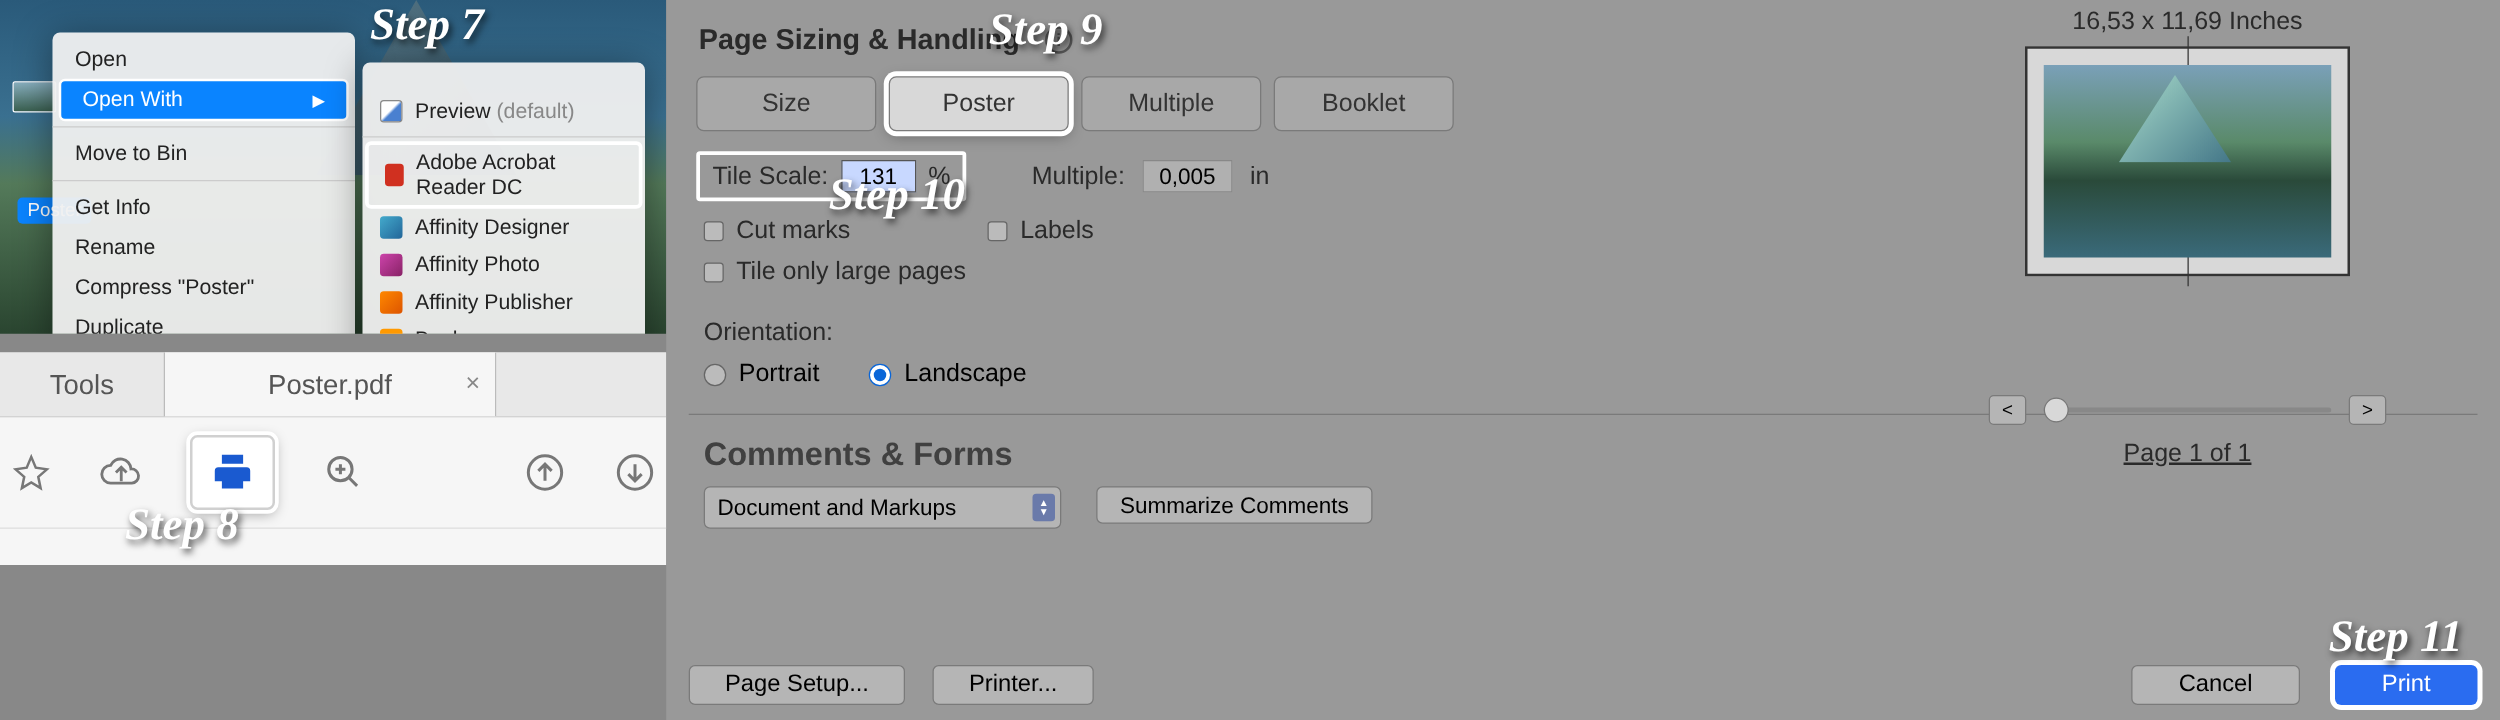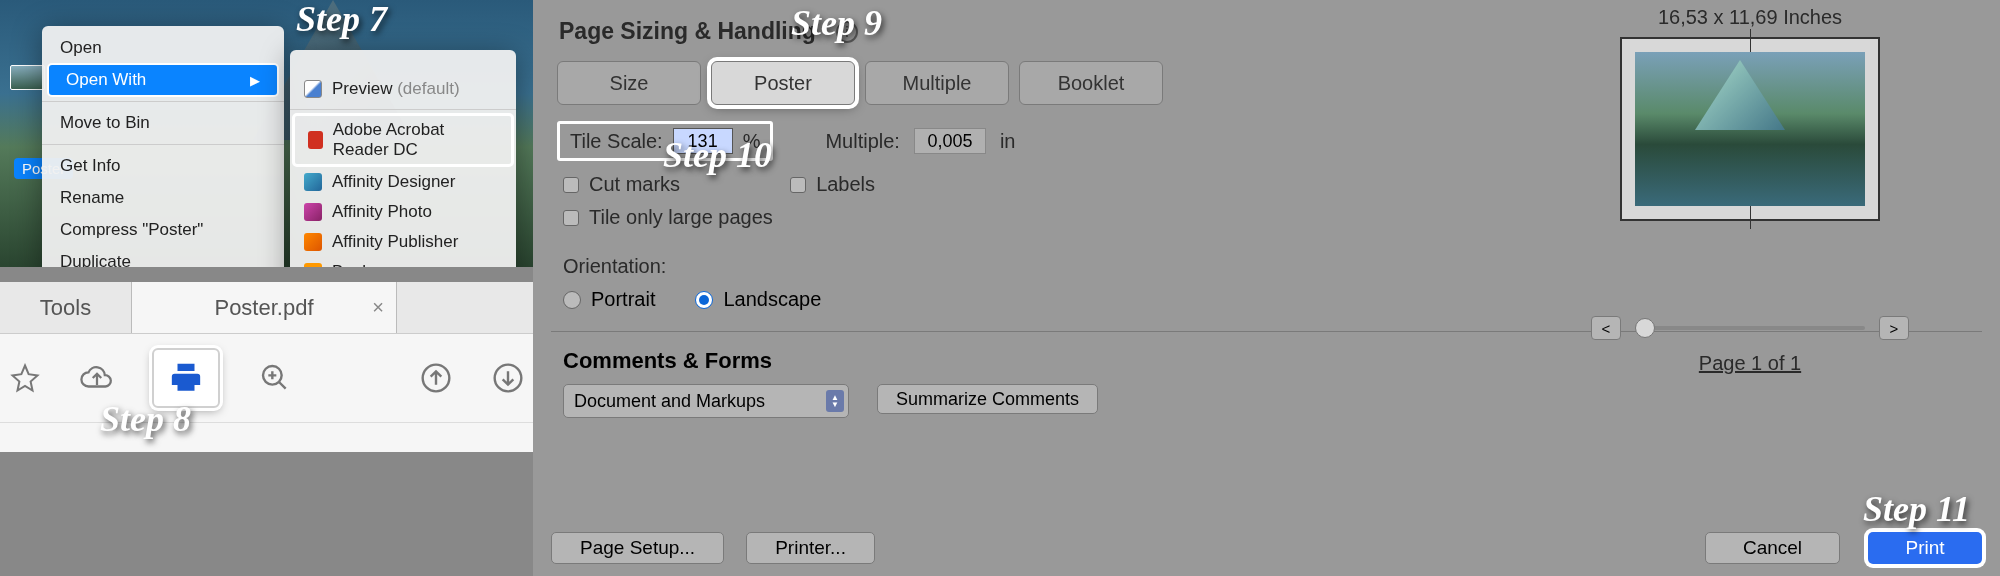"Comments & Forms" .comments-title { color: #000000 -> #404040; font-size: 22px -> 26px }
